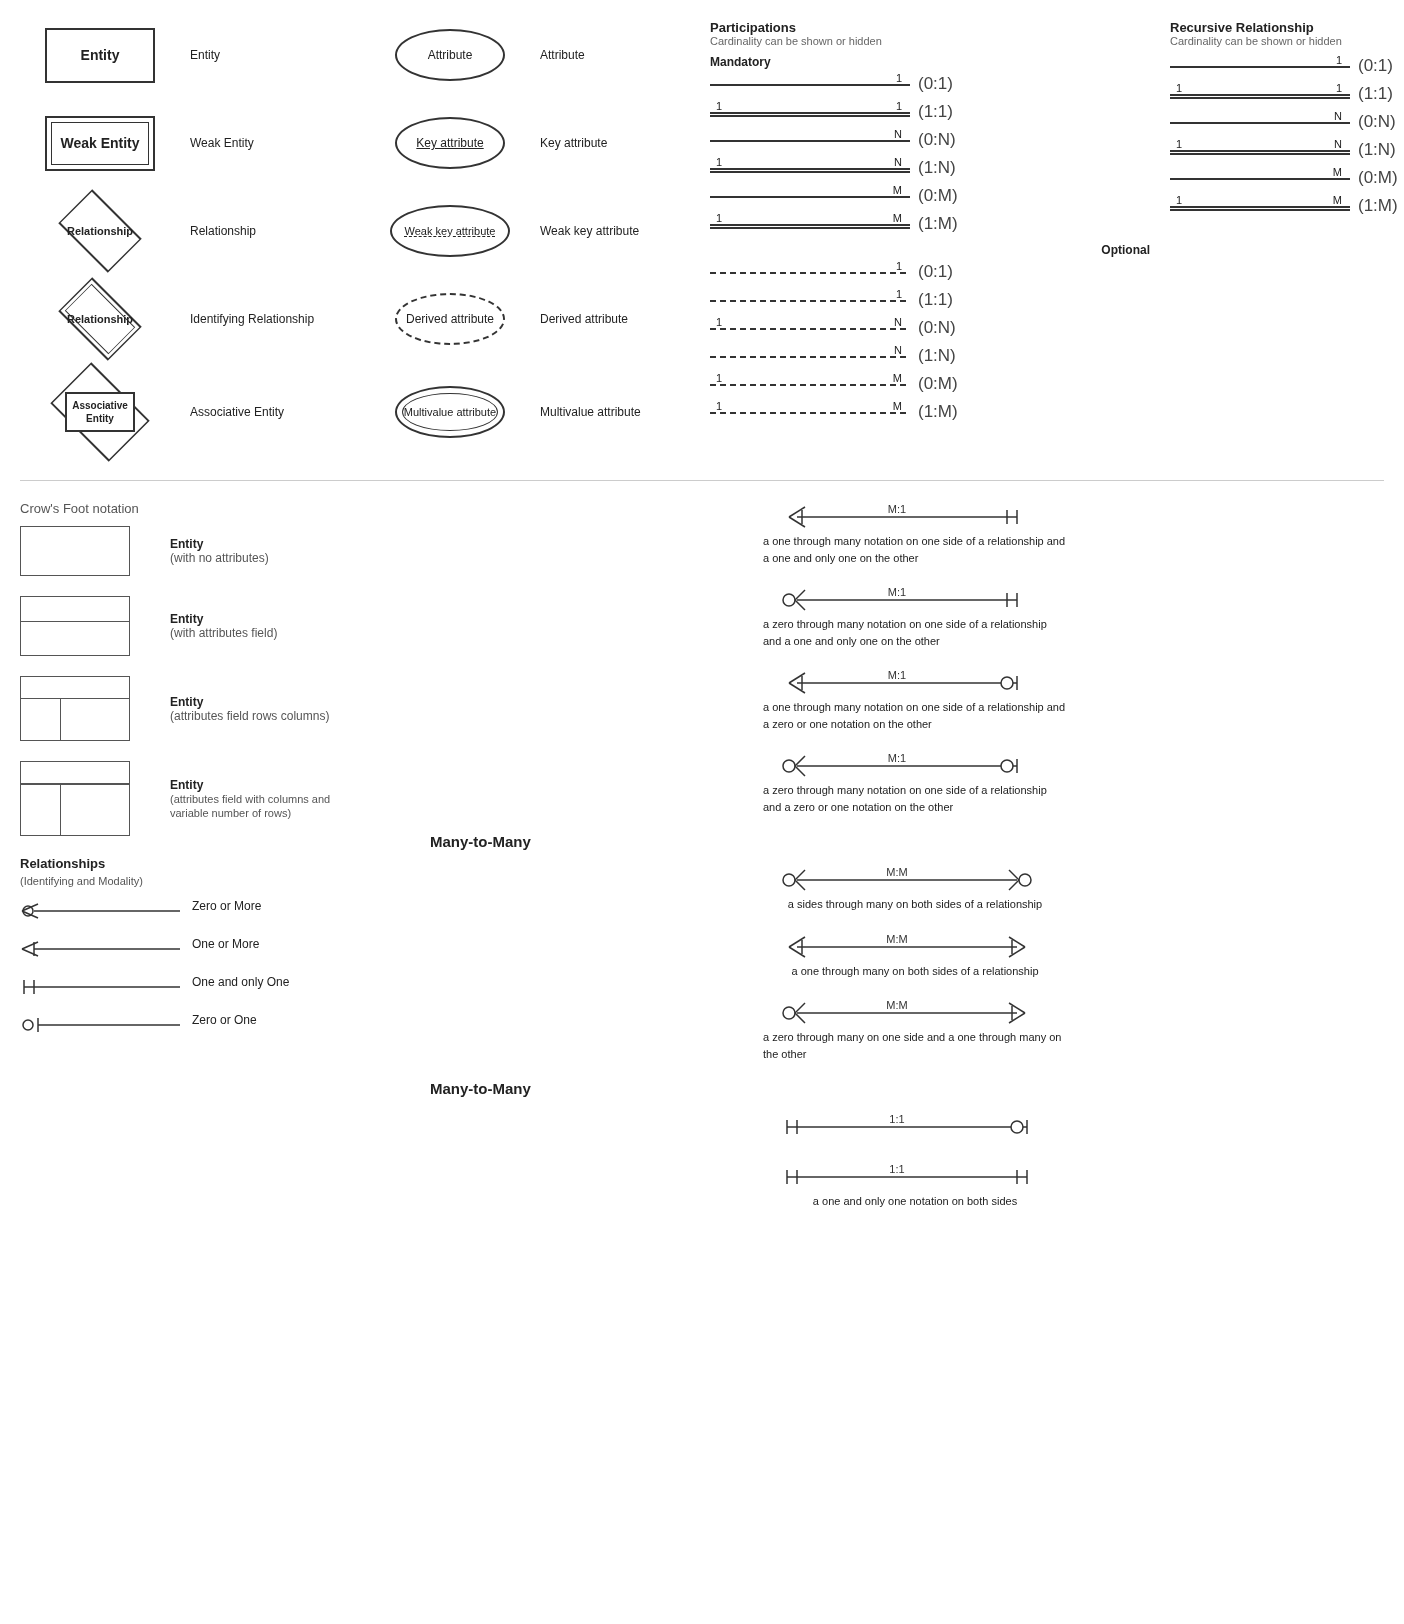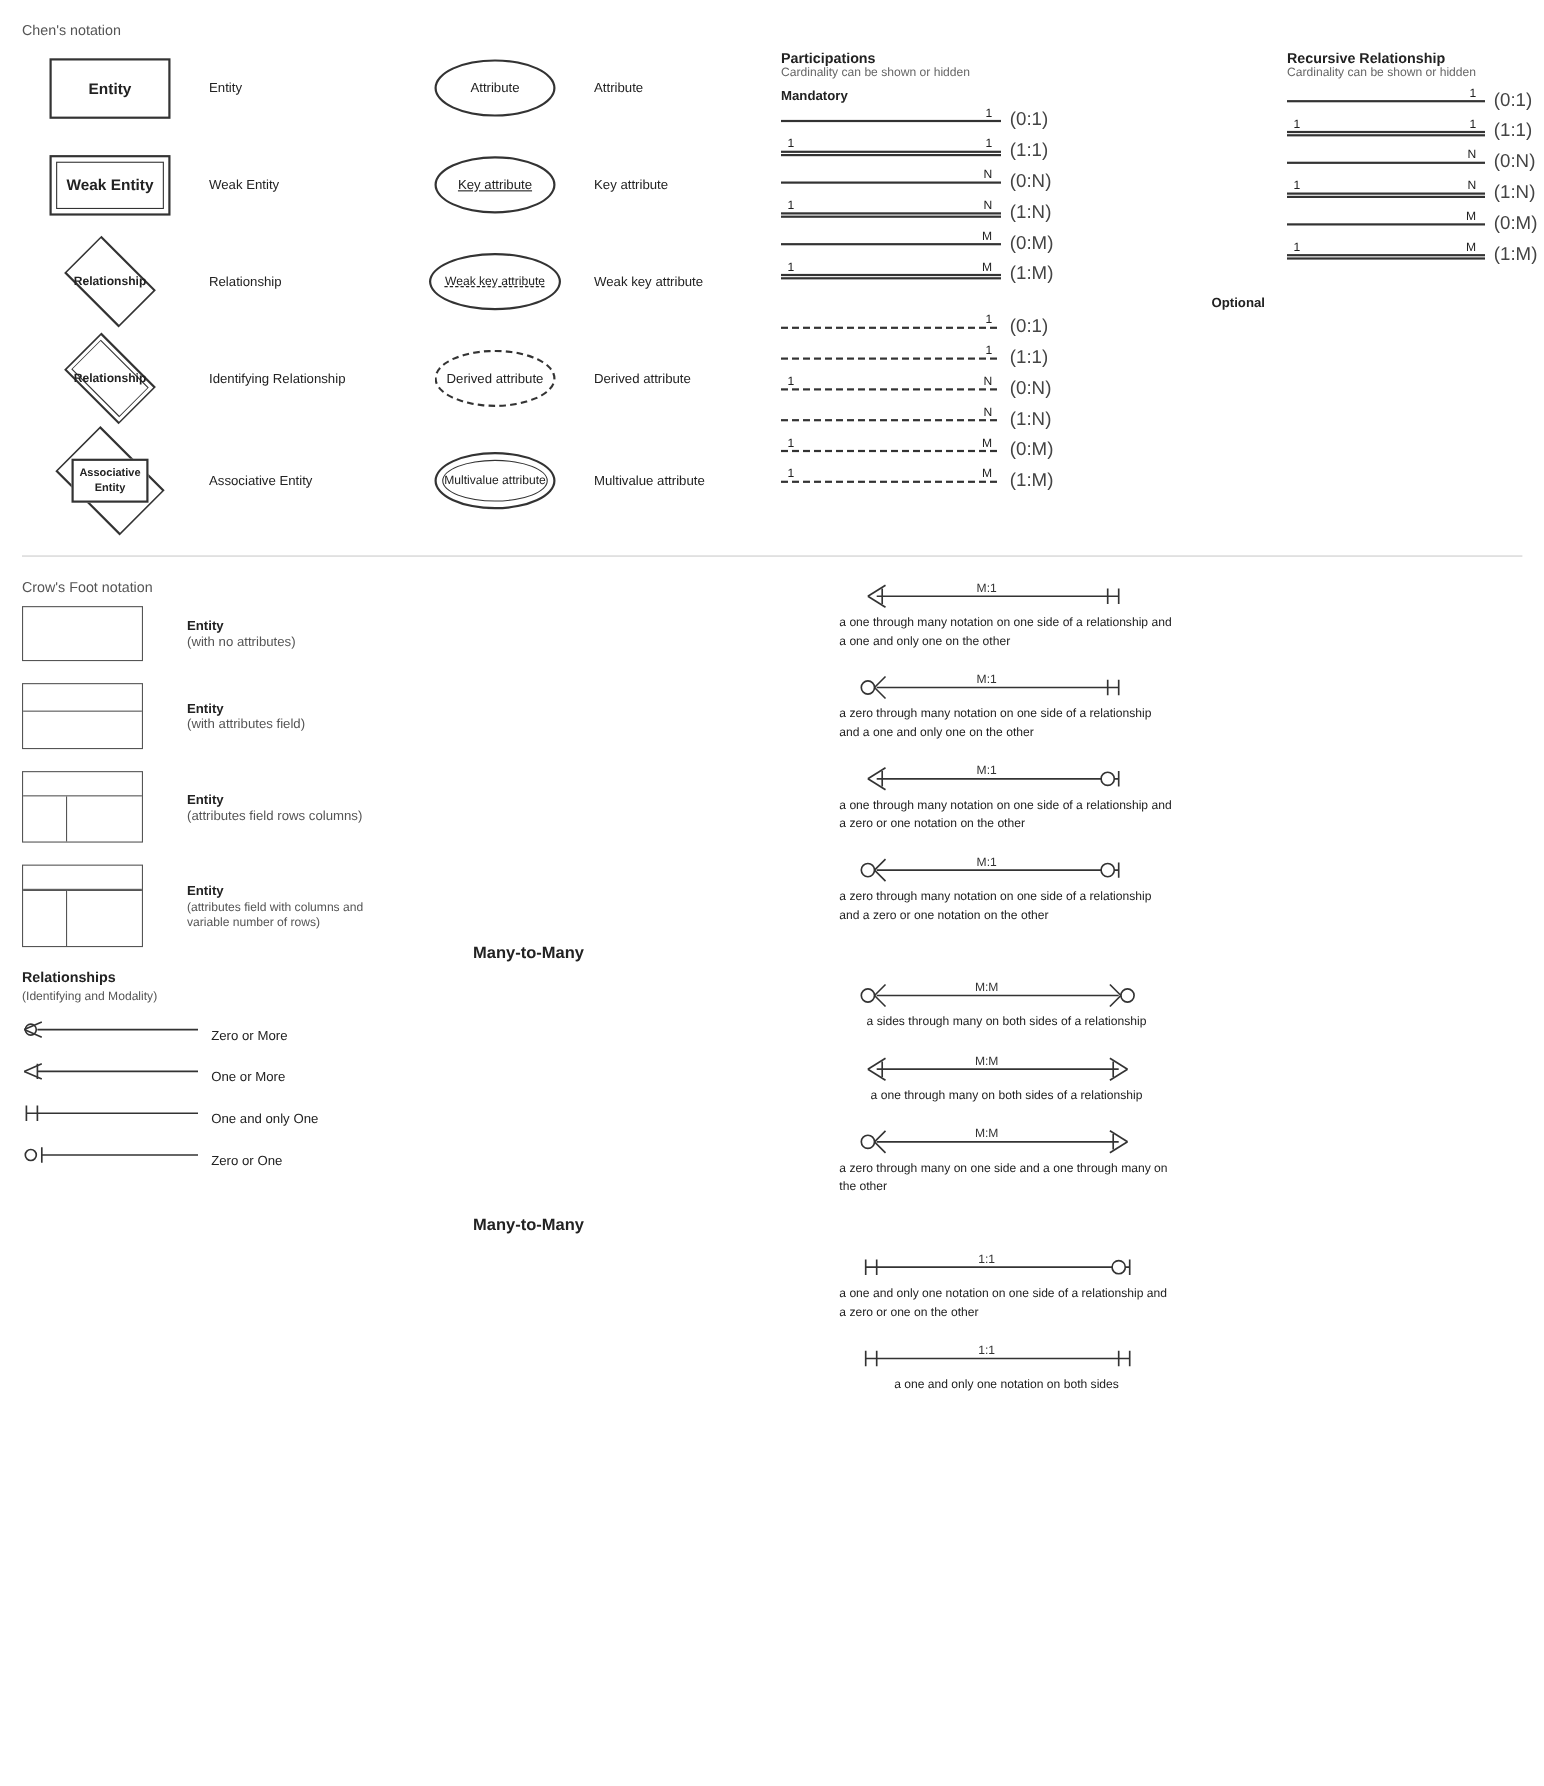"Chen's notation" div.section-title { html: <div>Chen's notation</div> -> none }
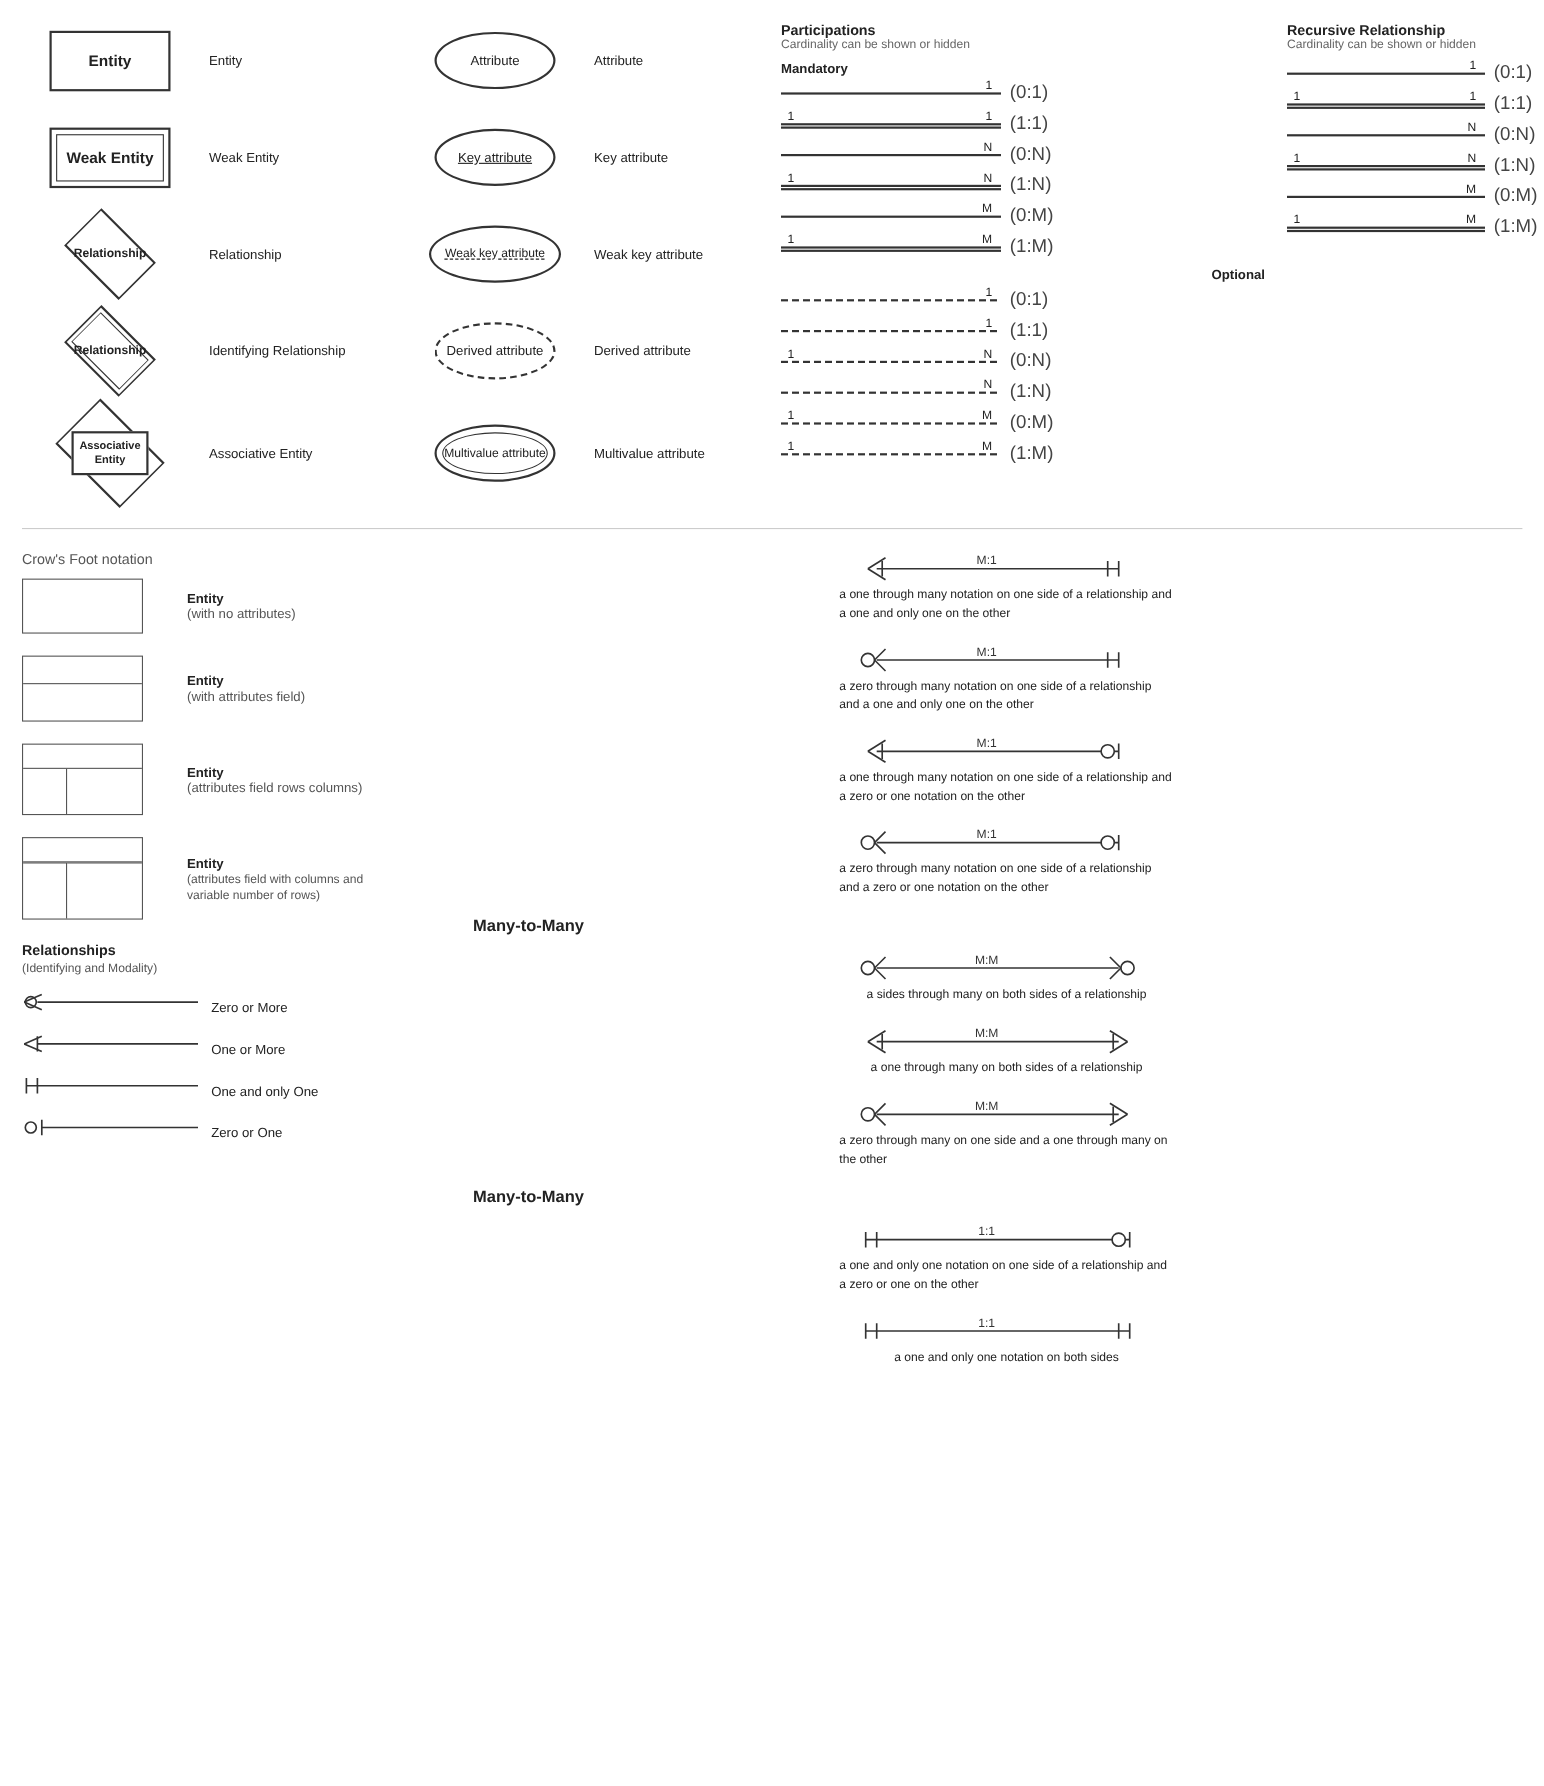"Zero or More" .rel-row { align-items: flex-end -> flex-start }
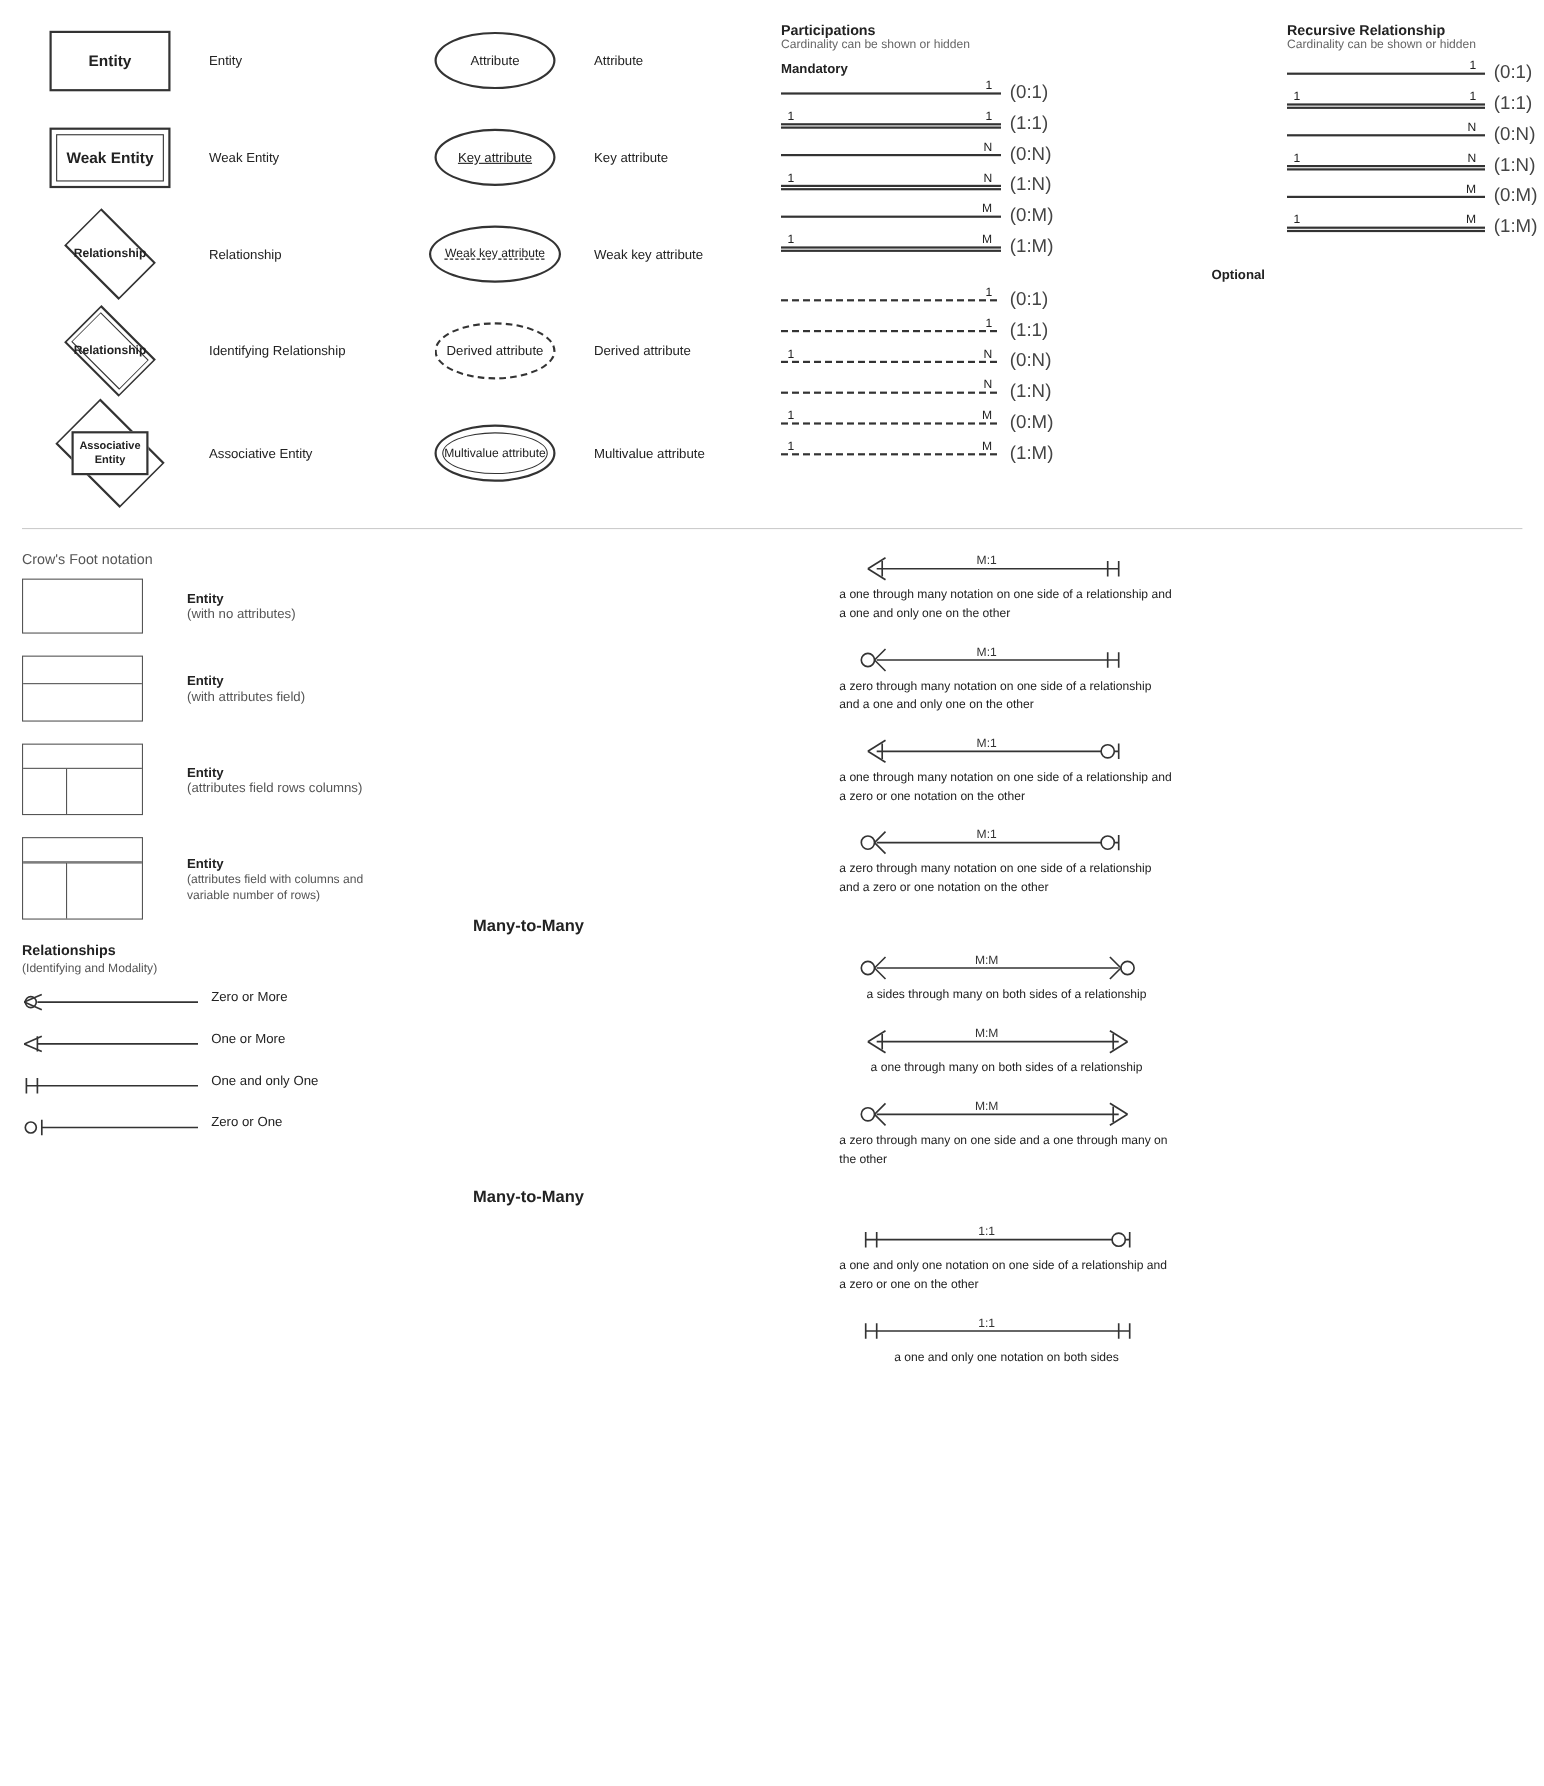"a one and only one notation on one" div.mto-description { html: <div>a one and only one notation on one side of a relationship and a zero or one on the other</div> -> none }
